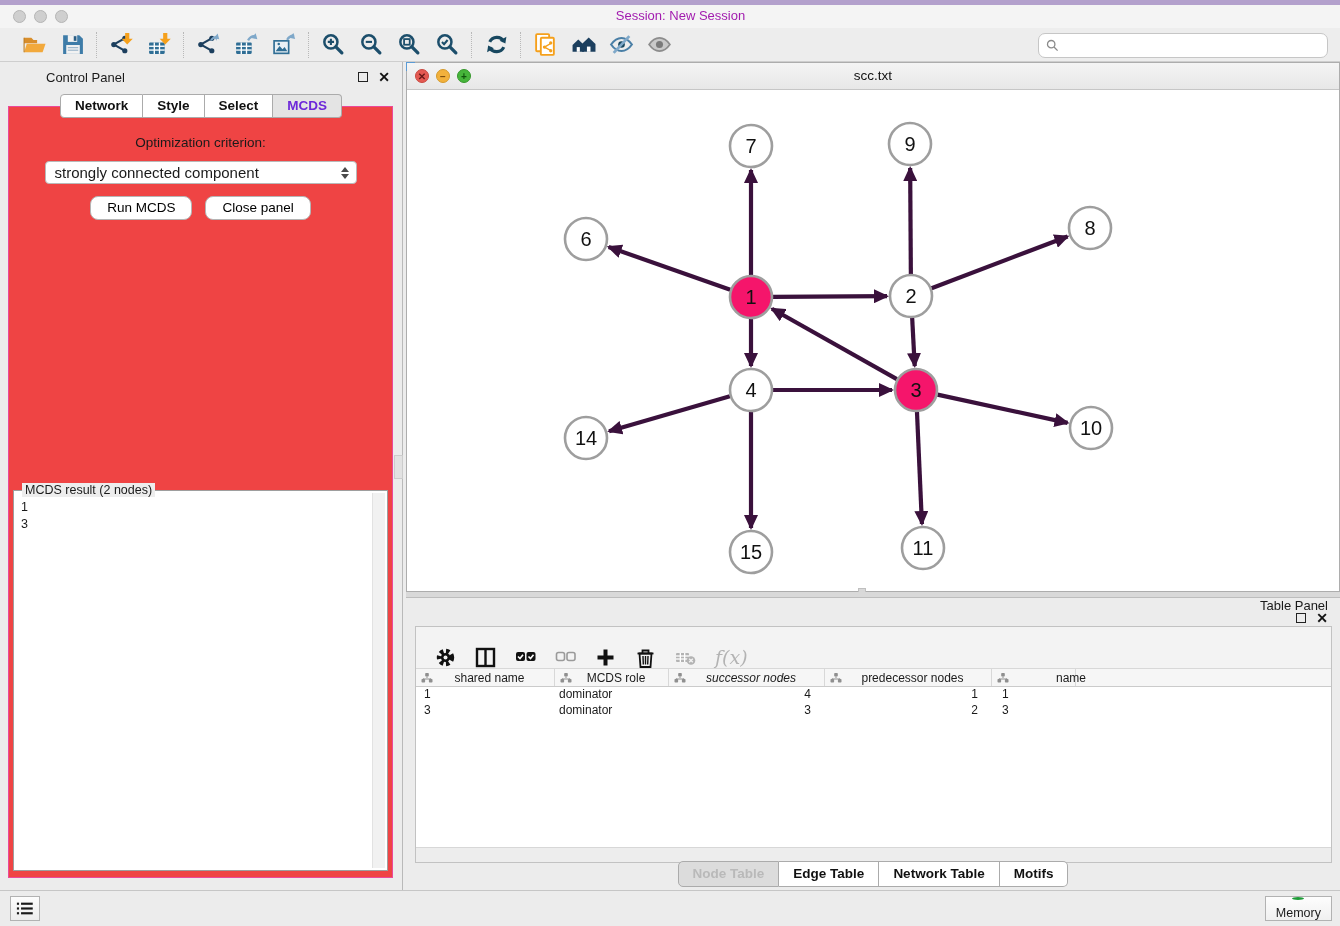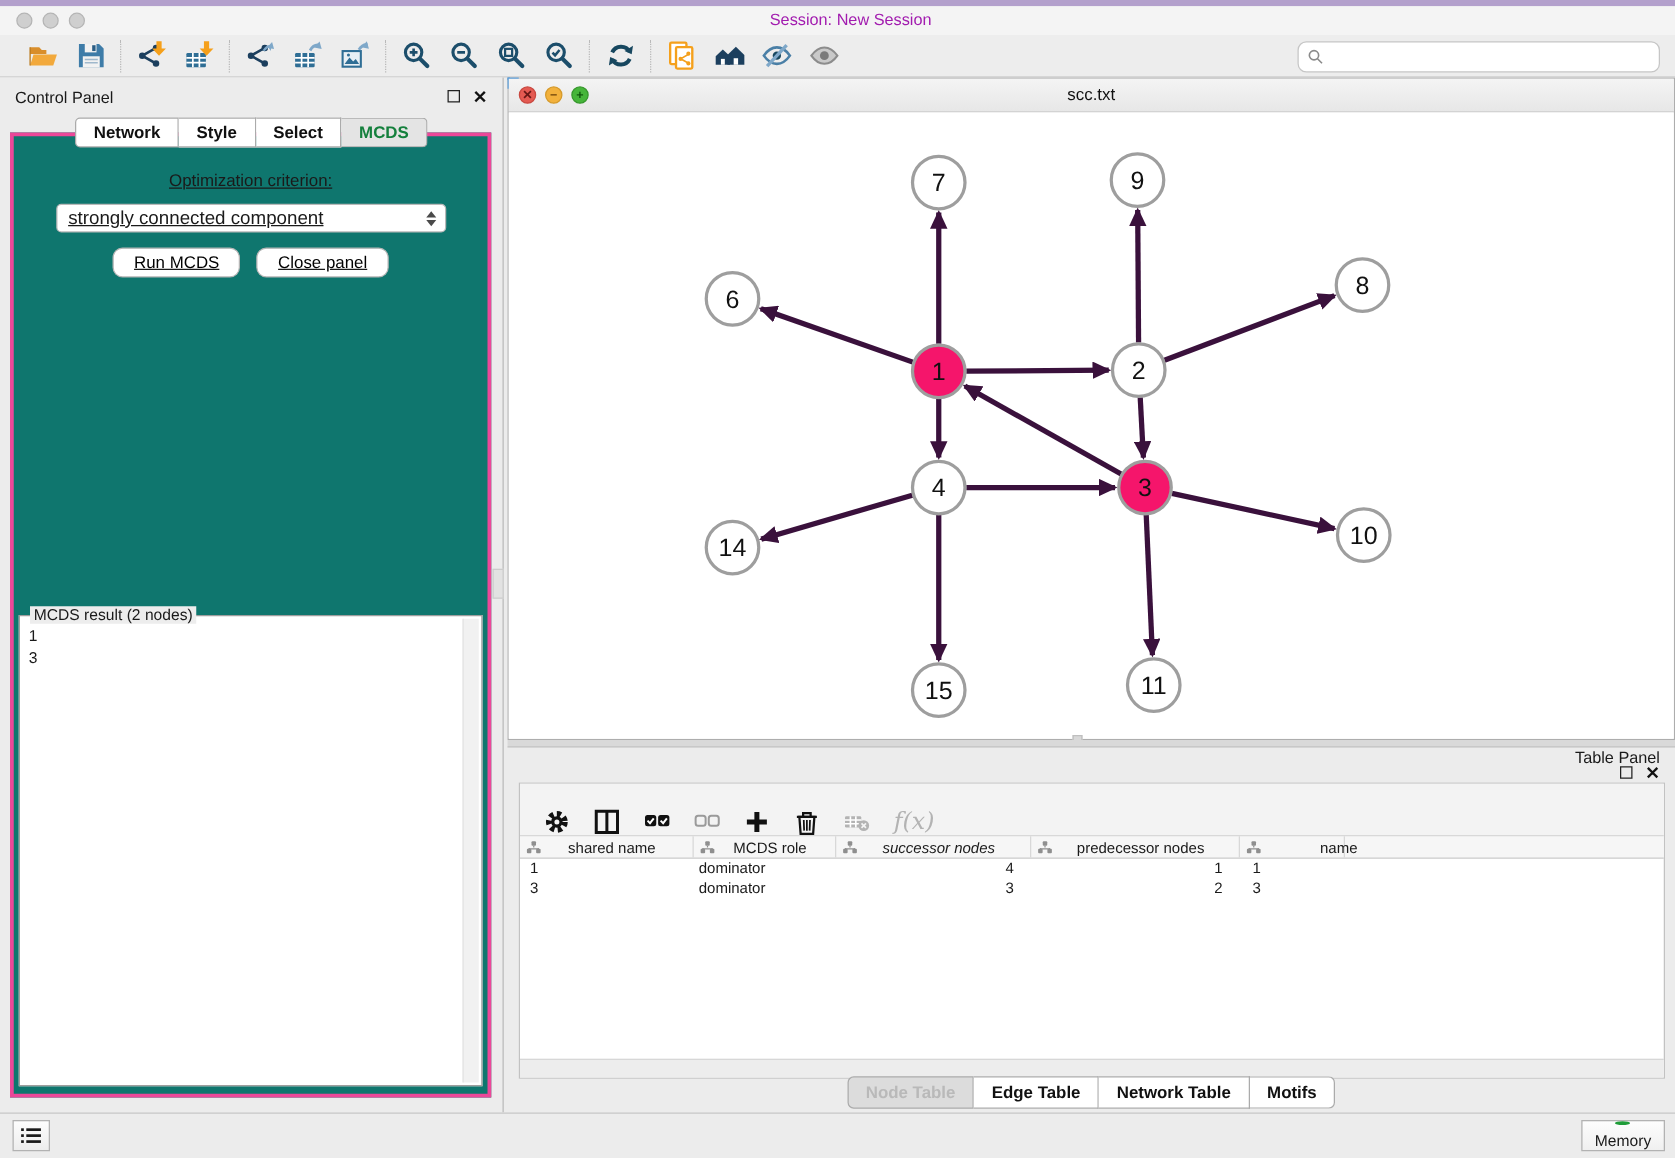"Control Panel" .control-panel { padding-left: none -> 34px }
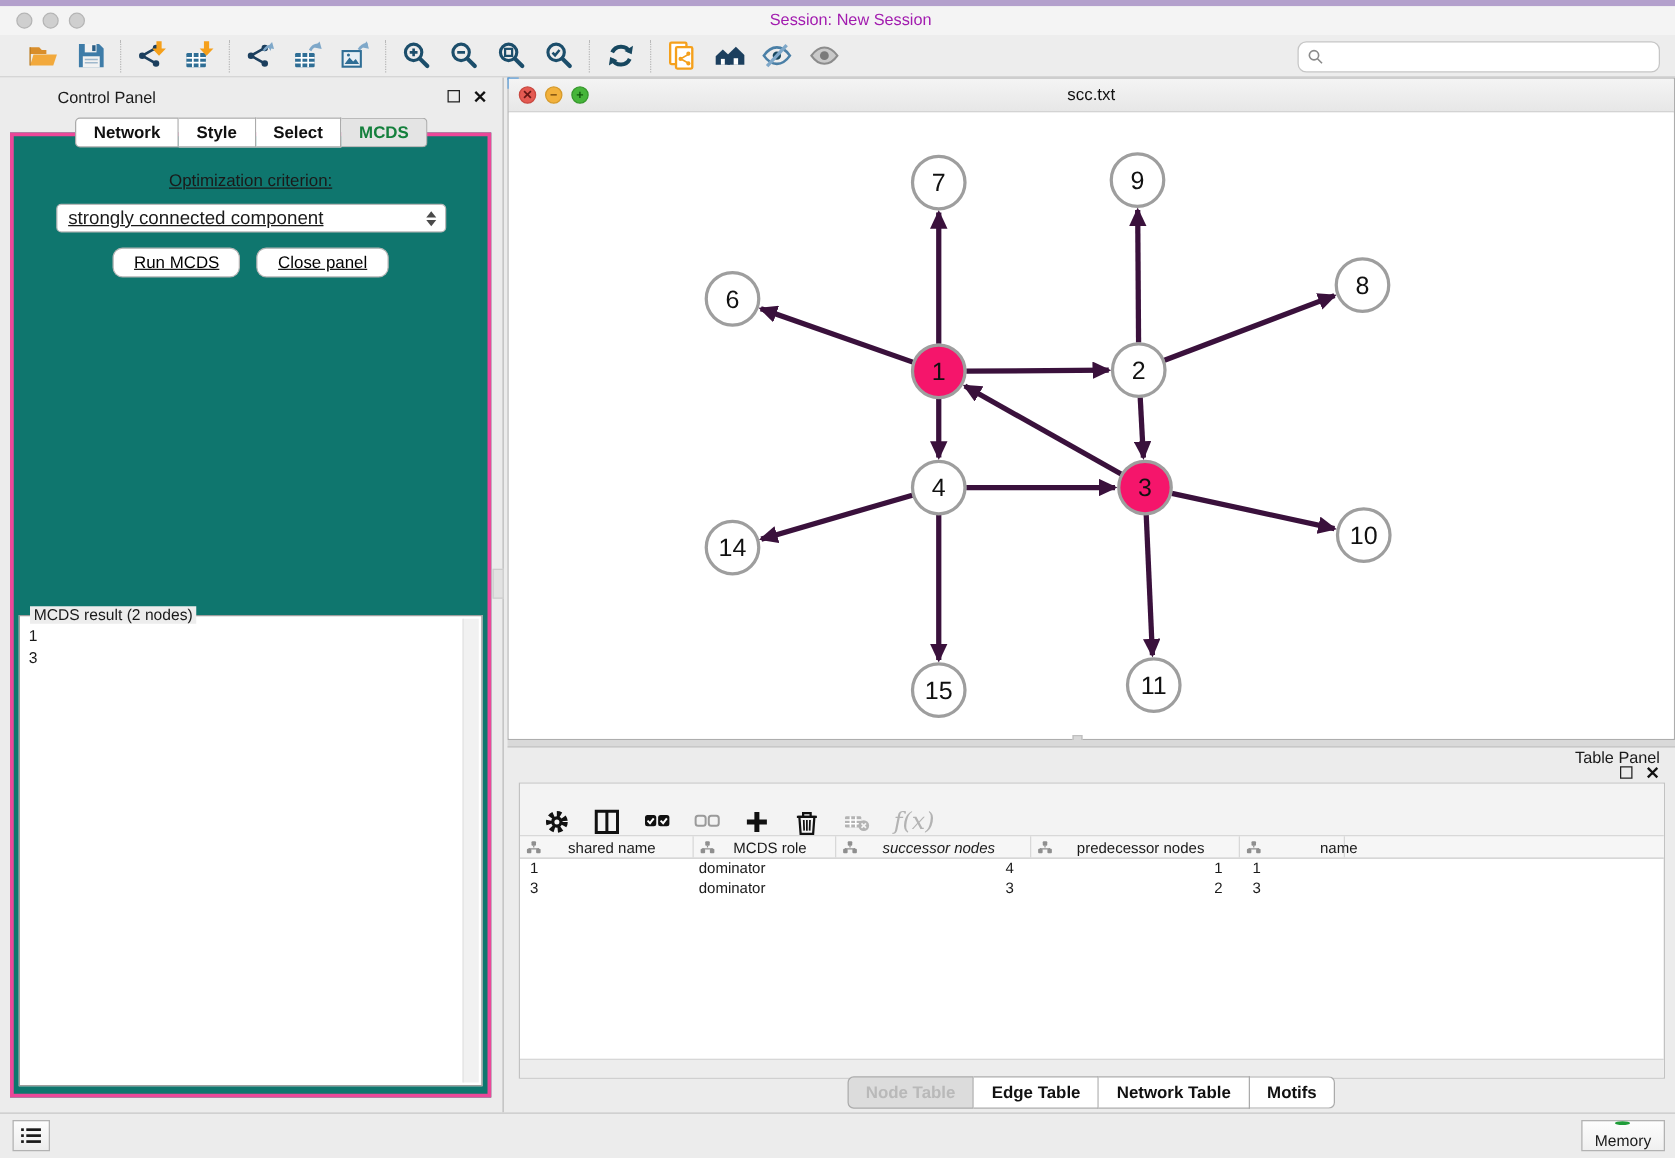"MCDS" .cp-tab.active { color: #15803d -> #6d28d9 }
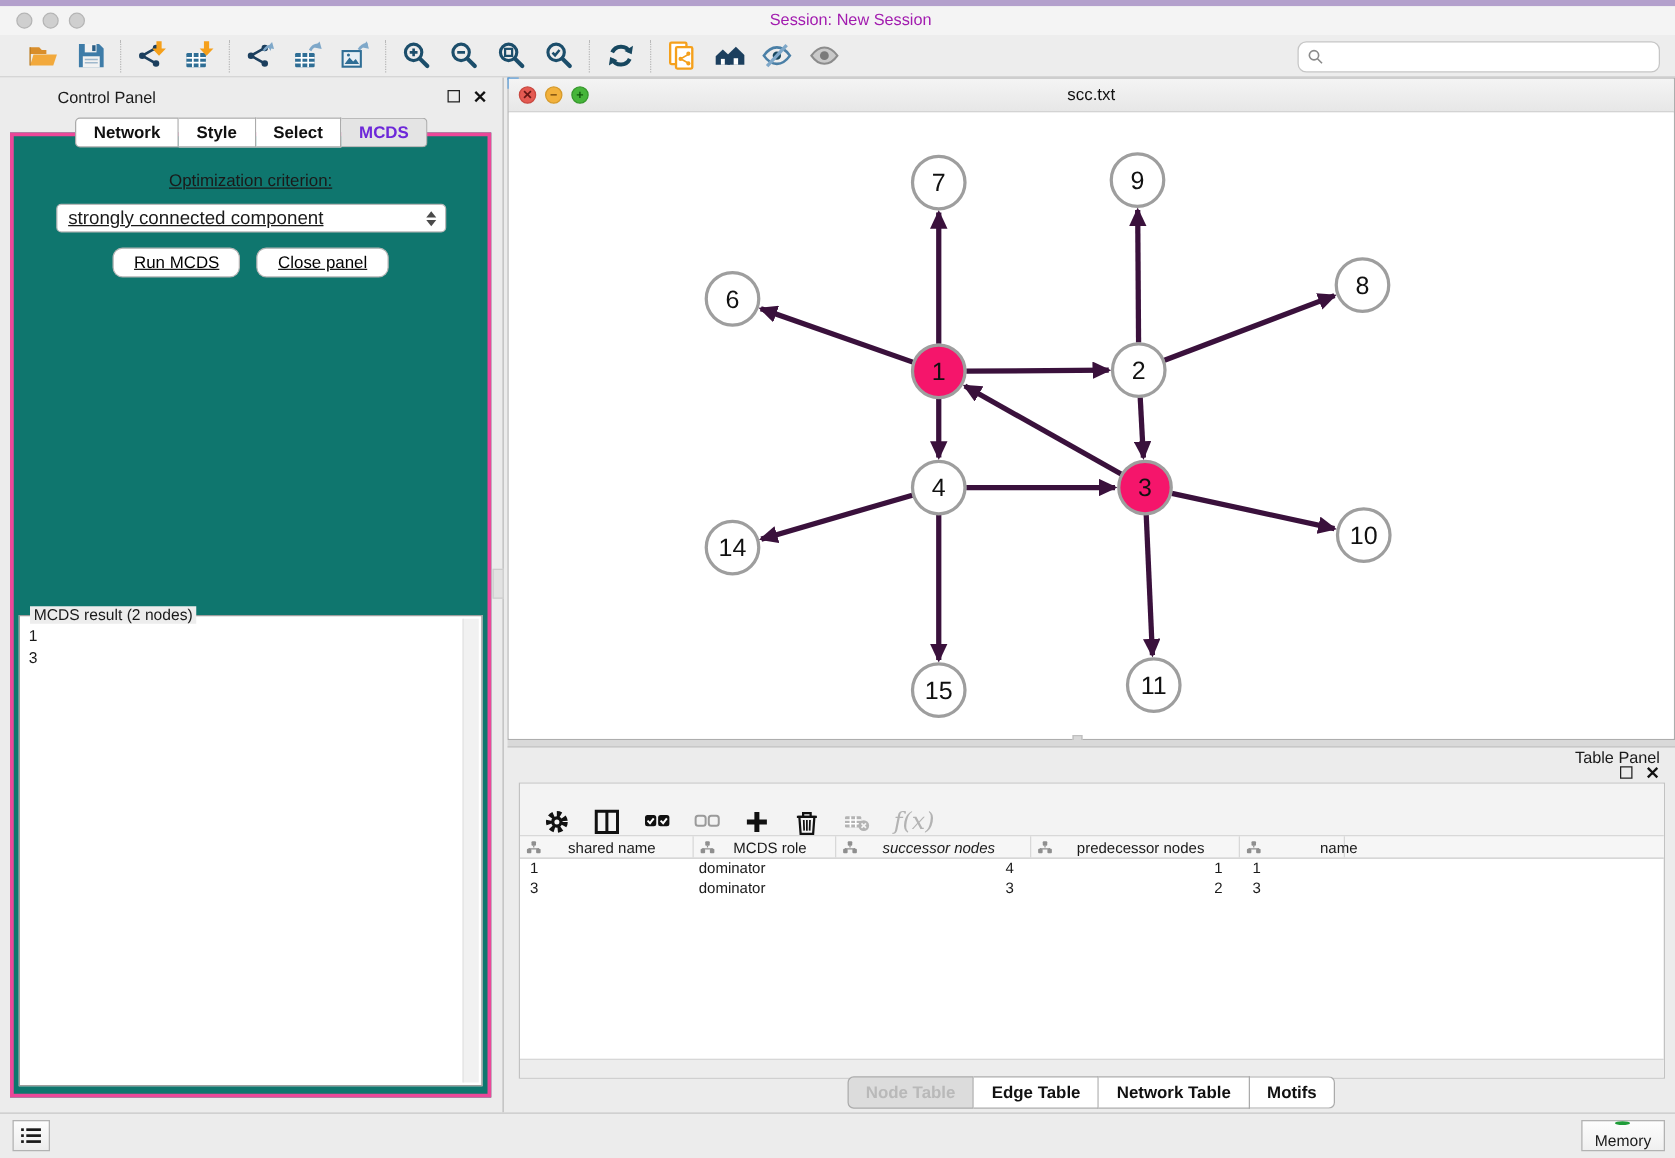"Optimization criterion:" .cp-body { background: #0f766e -> #ef4444; border: 3px solid #ec4899 -> 1px solid #ec4899; text-decoration: underline -> none }
